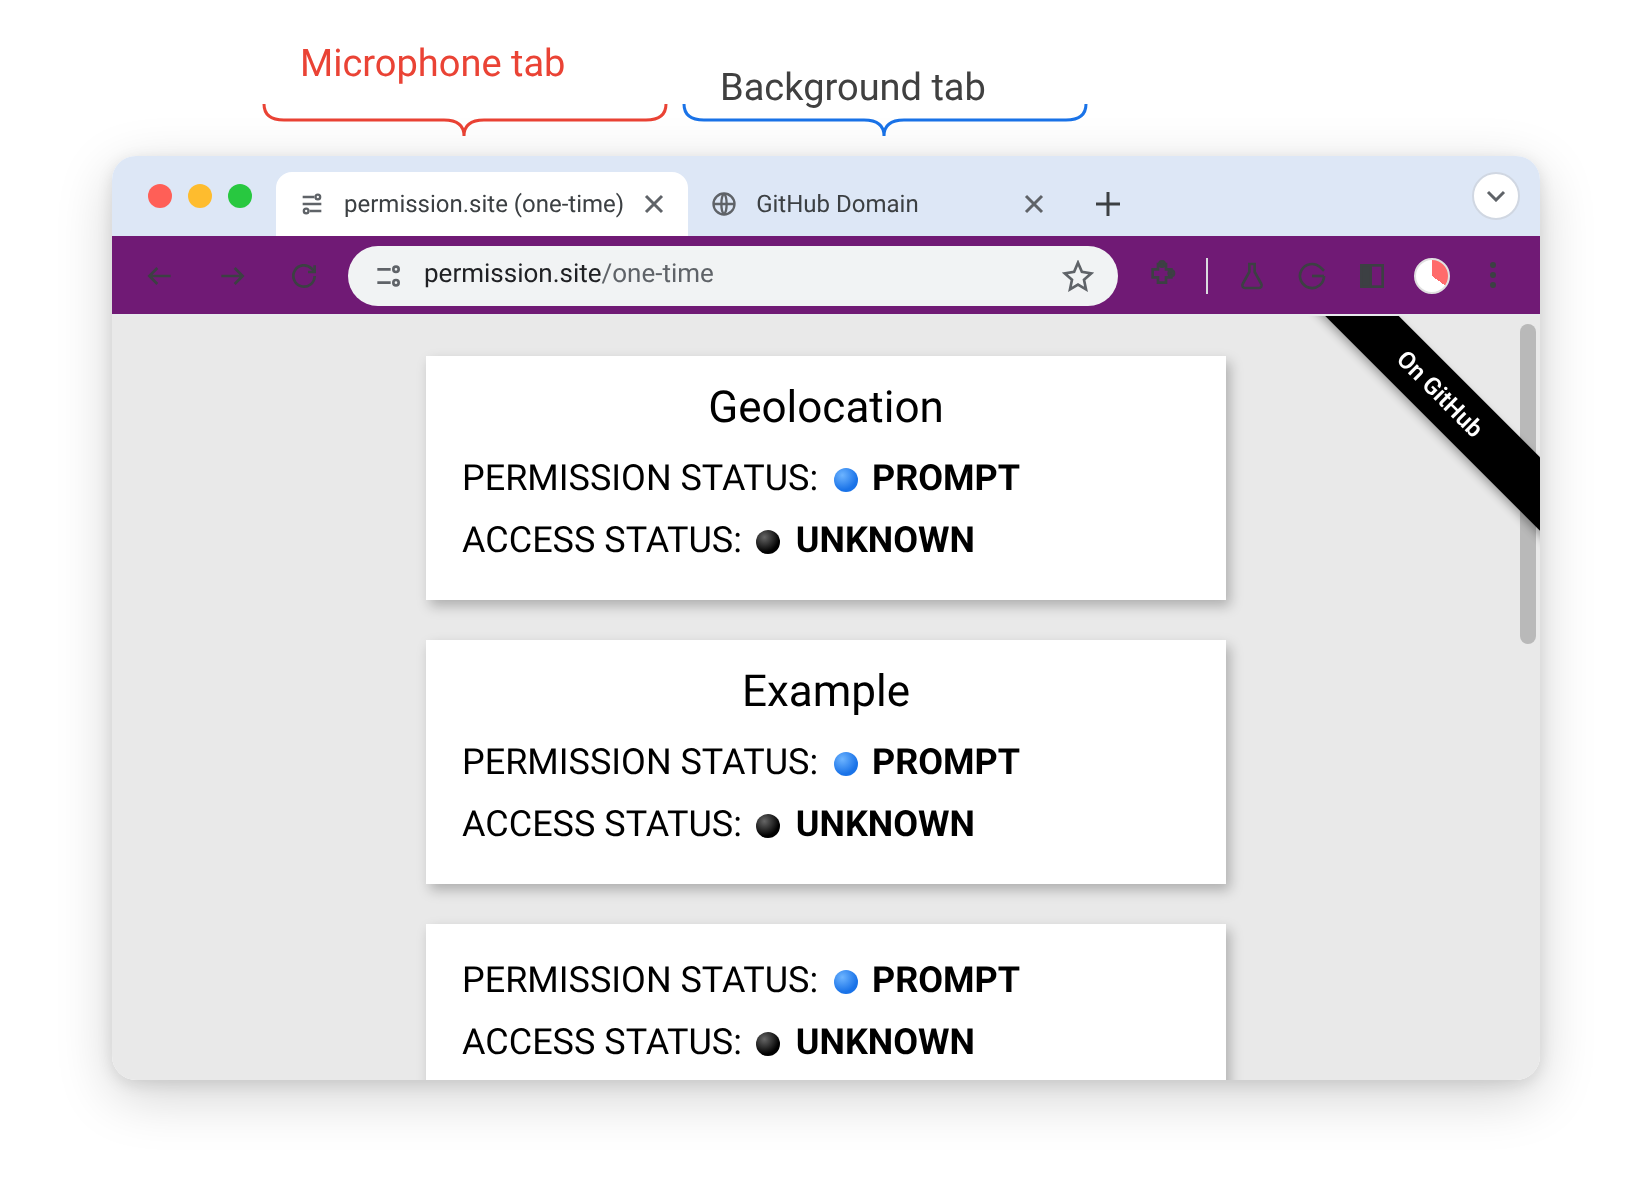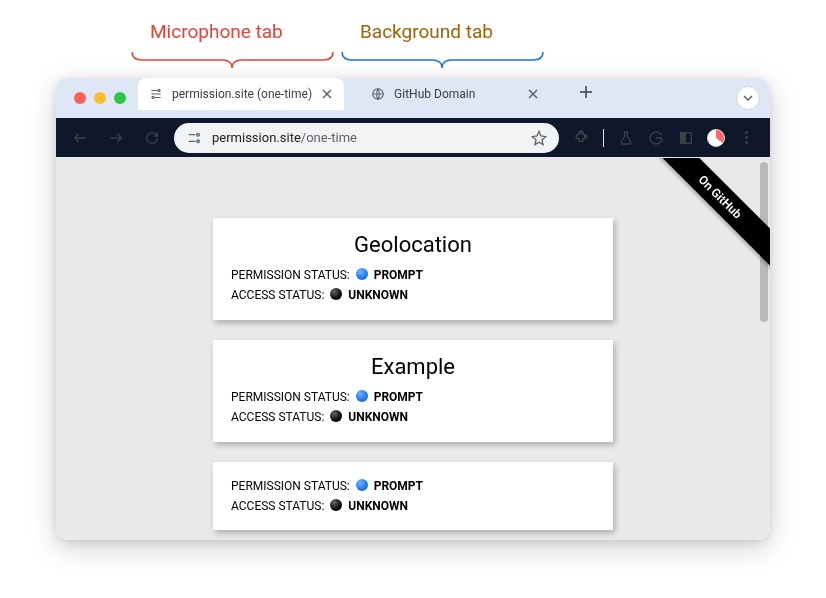"Background tab" .anno-bg { color: #a16207 -> #404040; margin-top: none -> 12px }
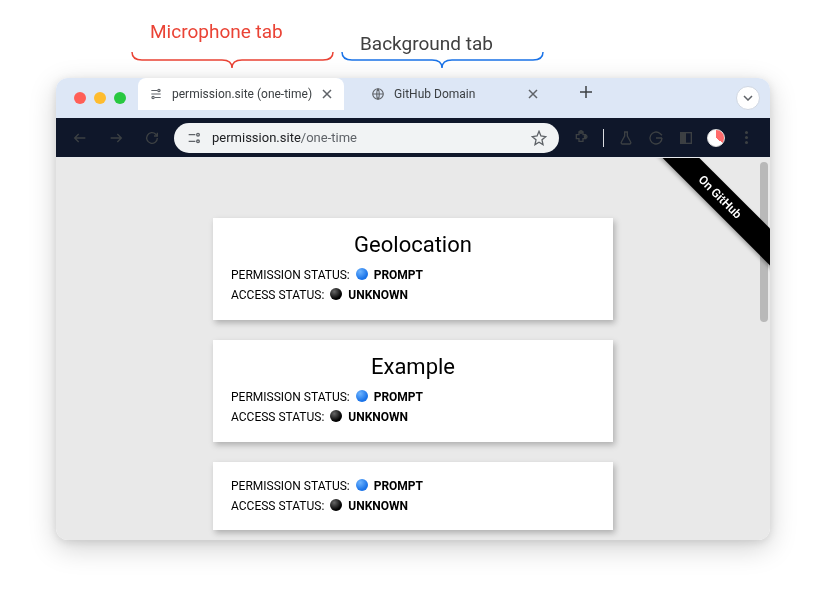"permission.site (one-time)" .tabs { align-items: none -> flex-end; gap: 16px -> 0 }
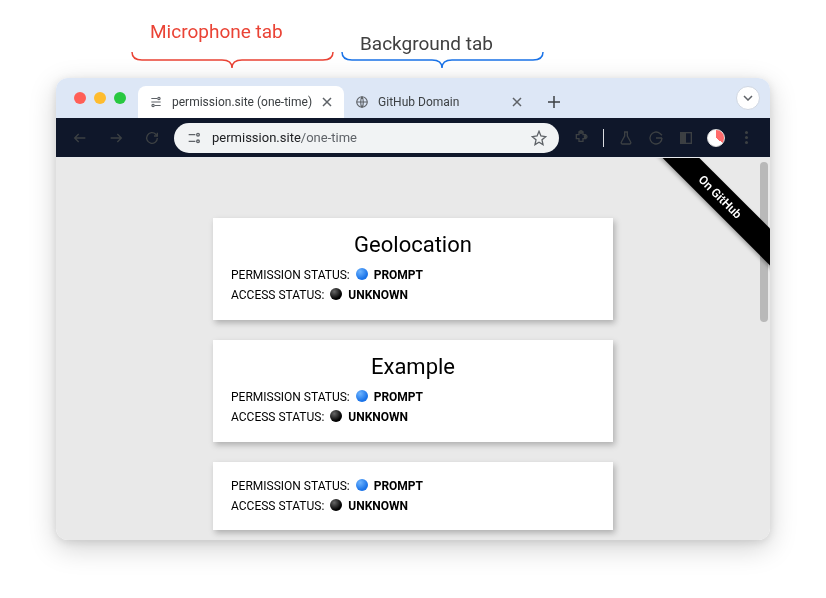"permission.site/one-time" .toolbar { background: #0f172a -> #701a75 }
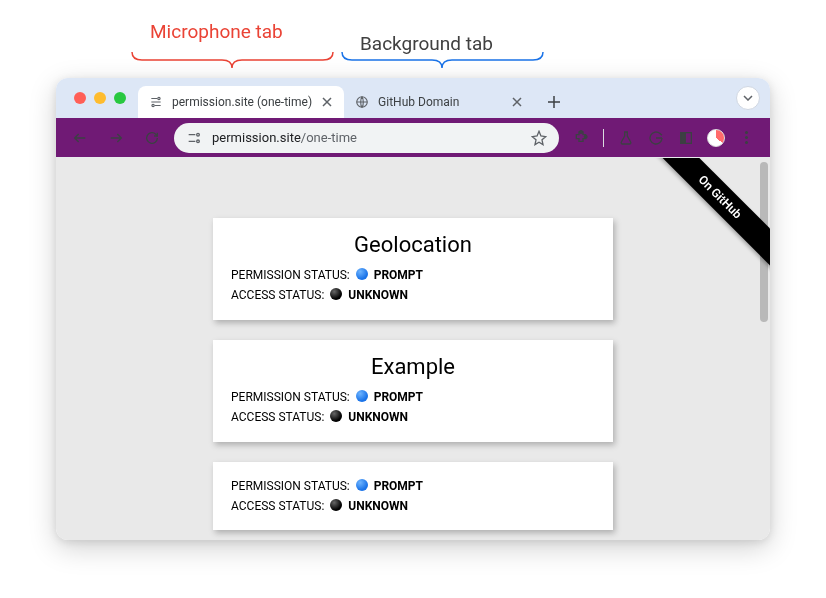"Geolocation" .cards { margin-top: 40px -> none }
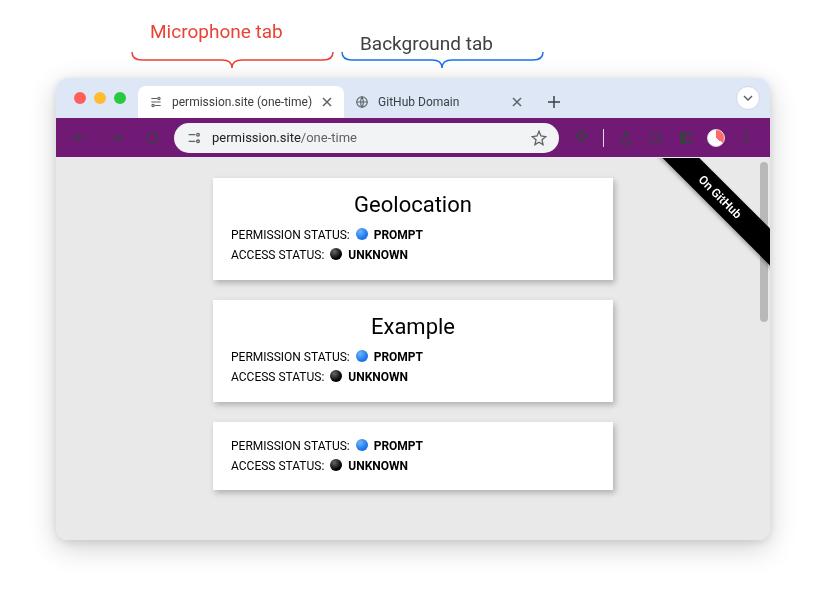"PERMISSION STATUS: PROMPT" .card .row { font-size: 12px -> 18px }
